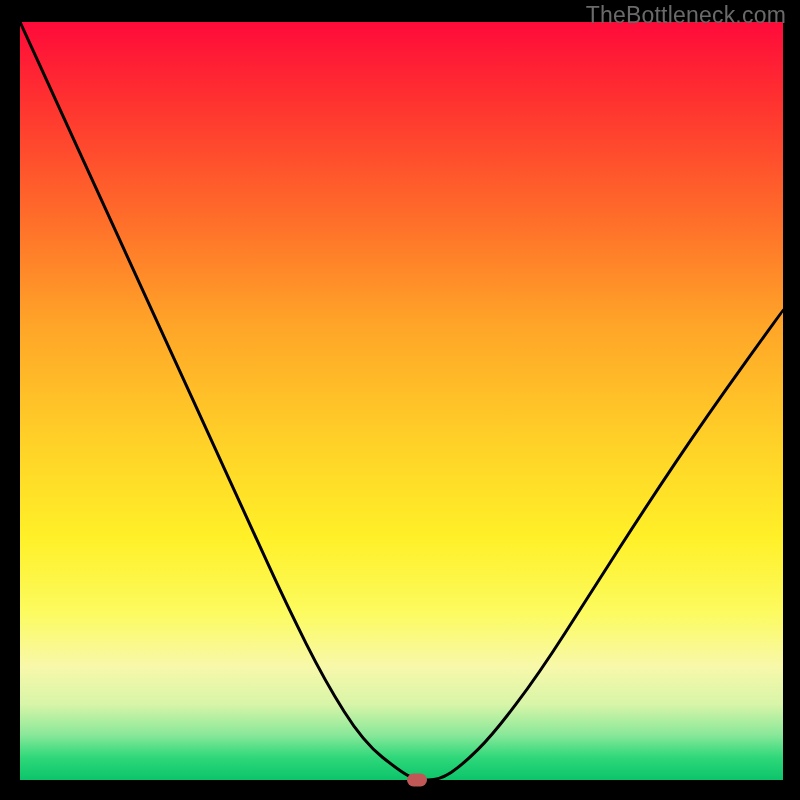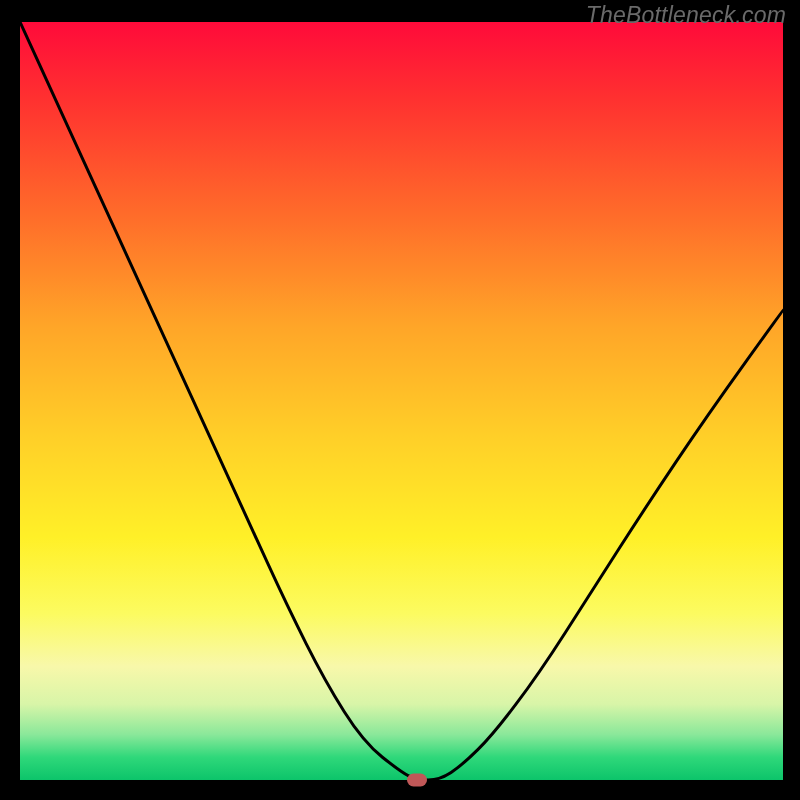"TheBottleneck.com" .watermark { font-style: italic -> none }
